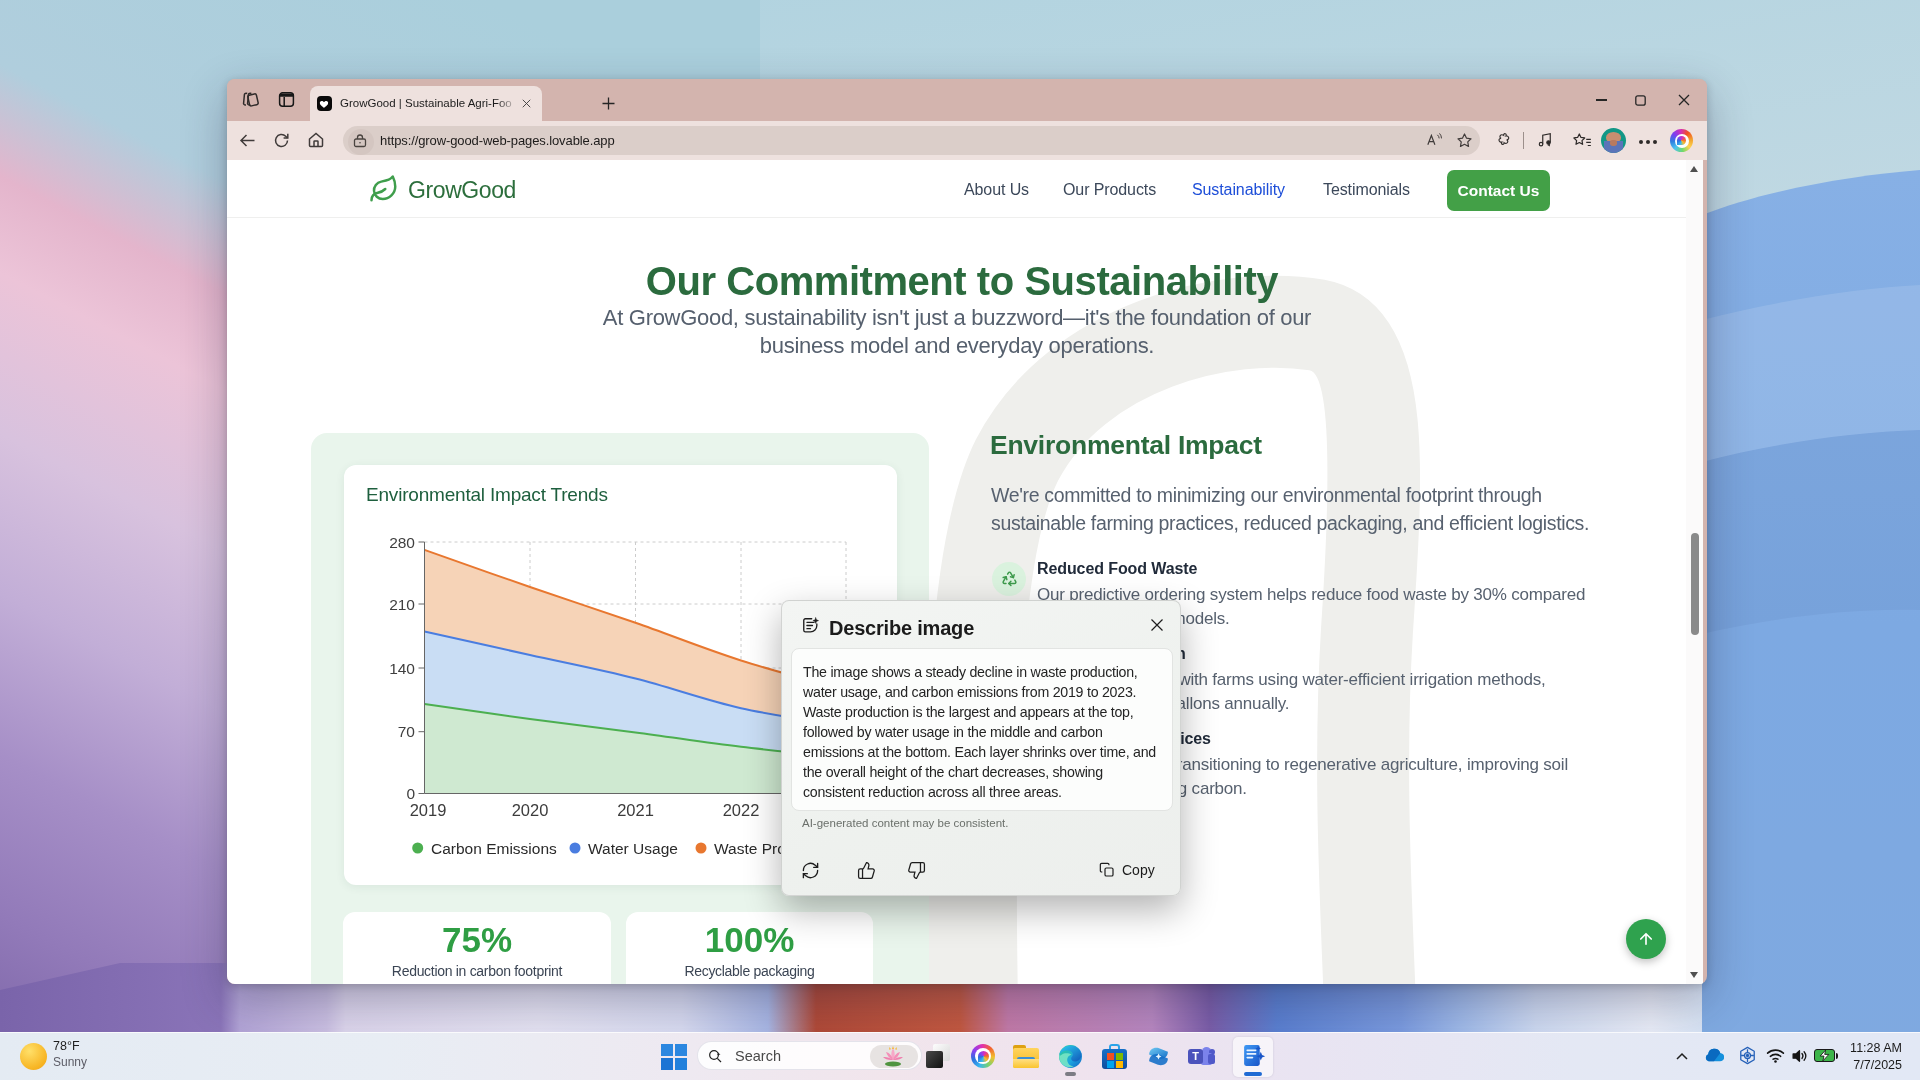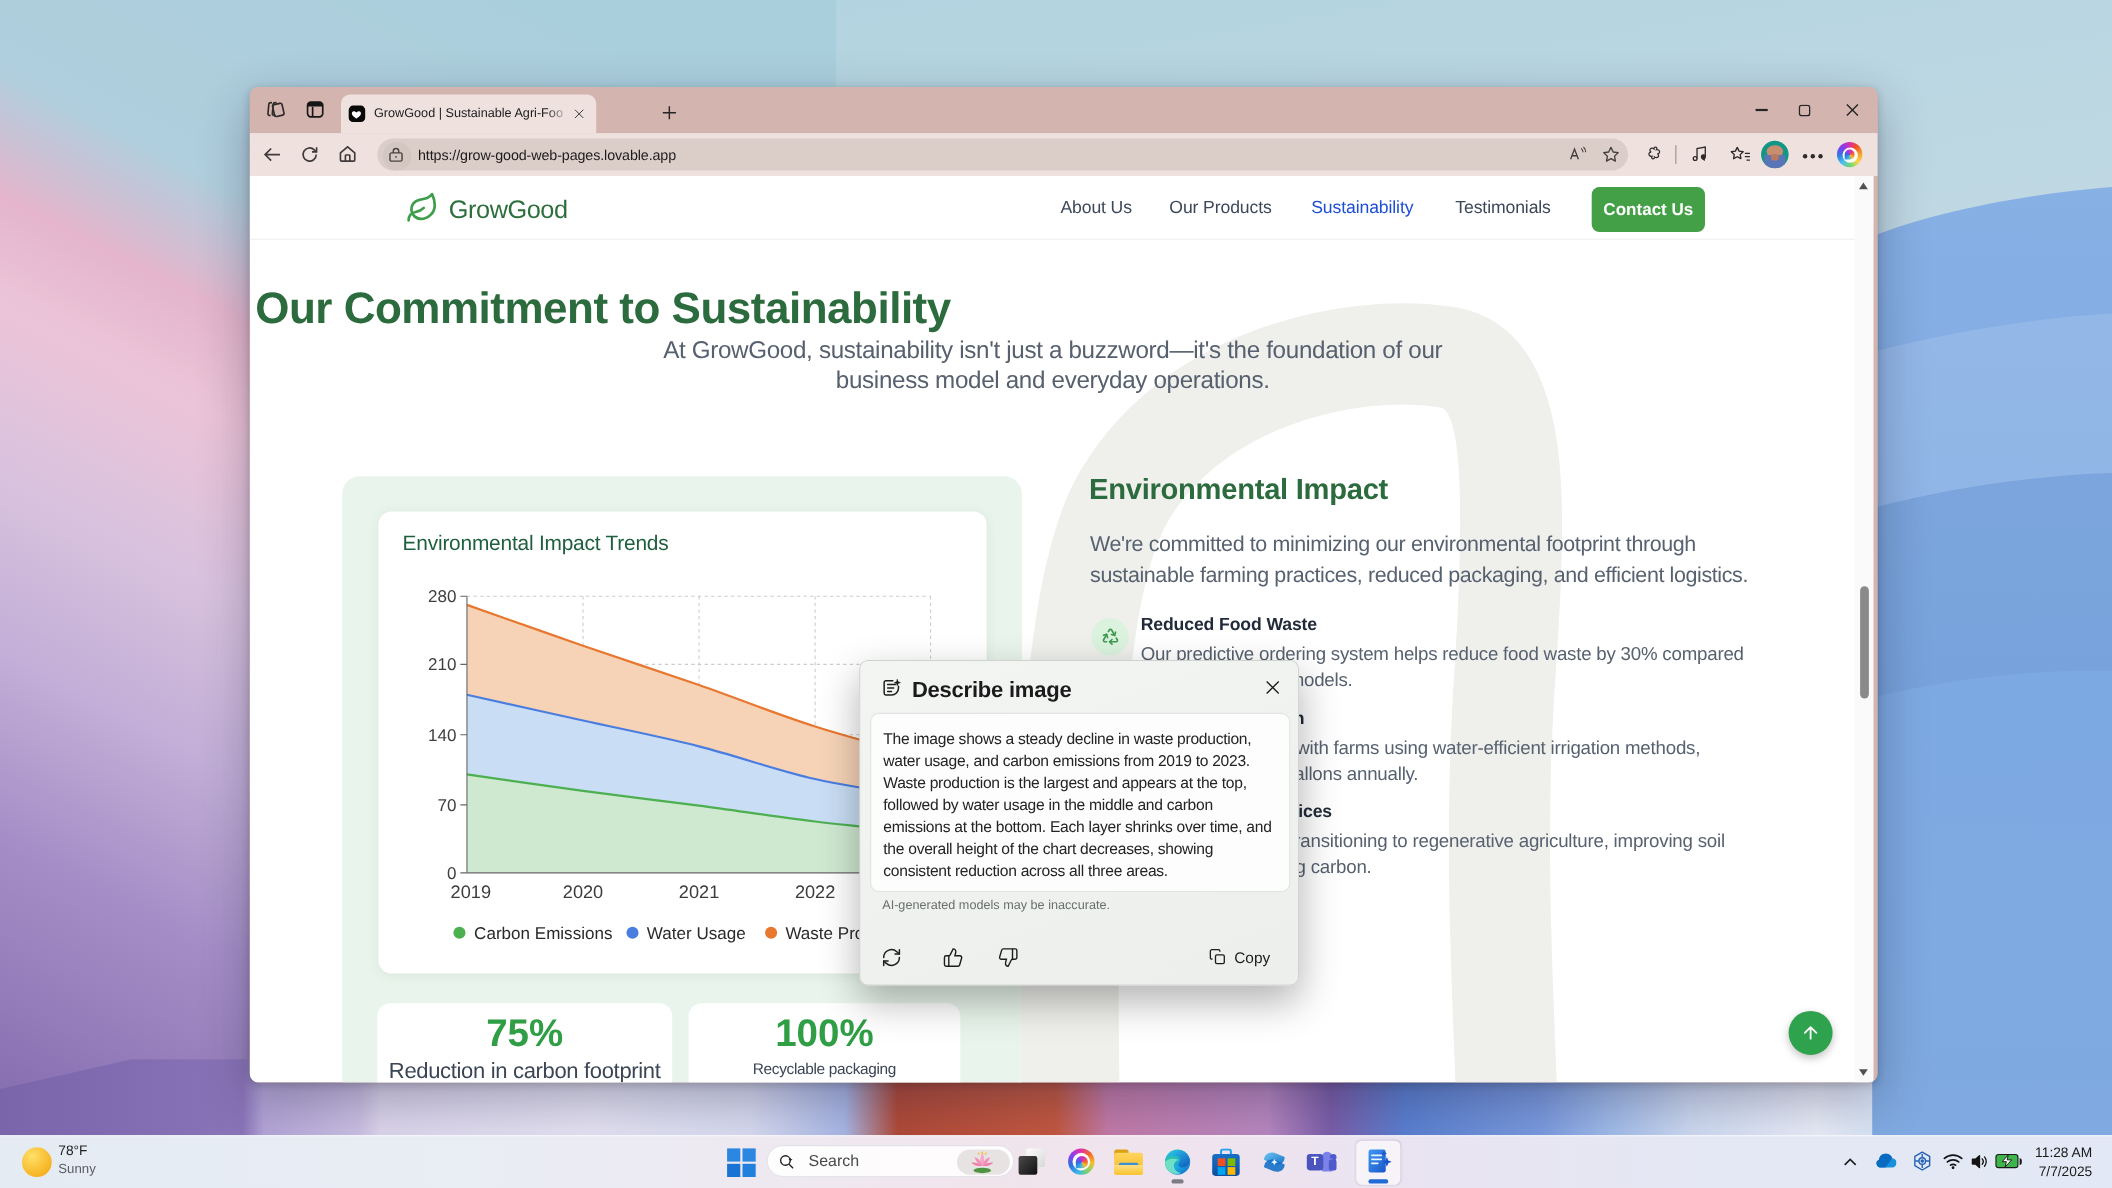"Our Commitment to Sustainability" div { text-align: none -> center }
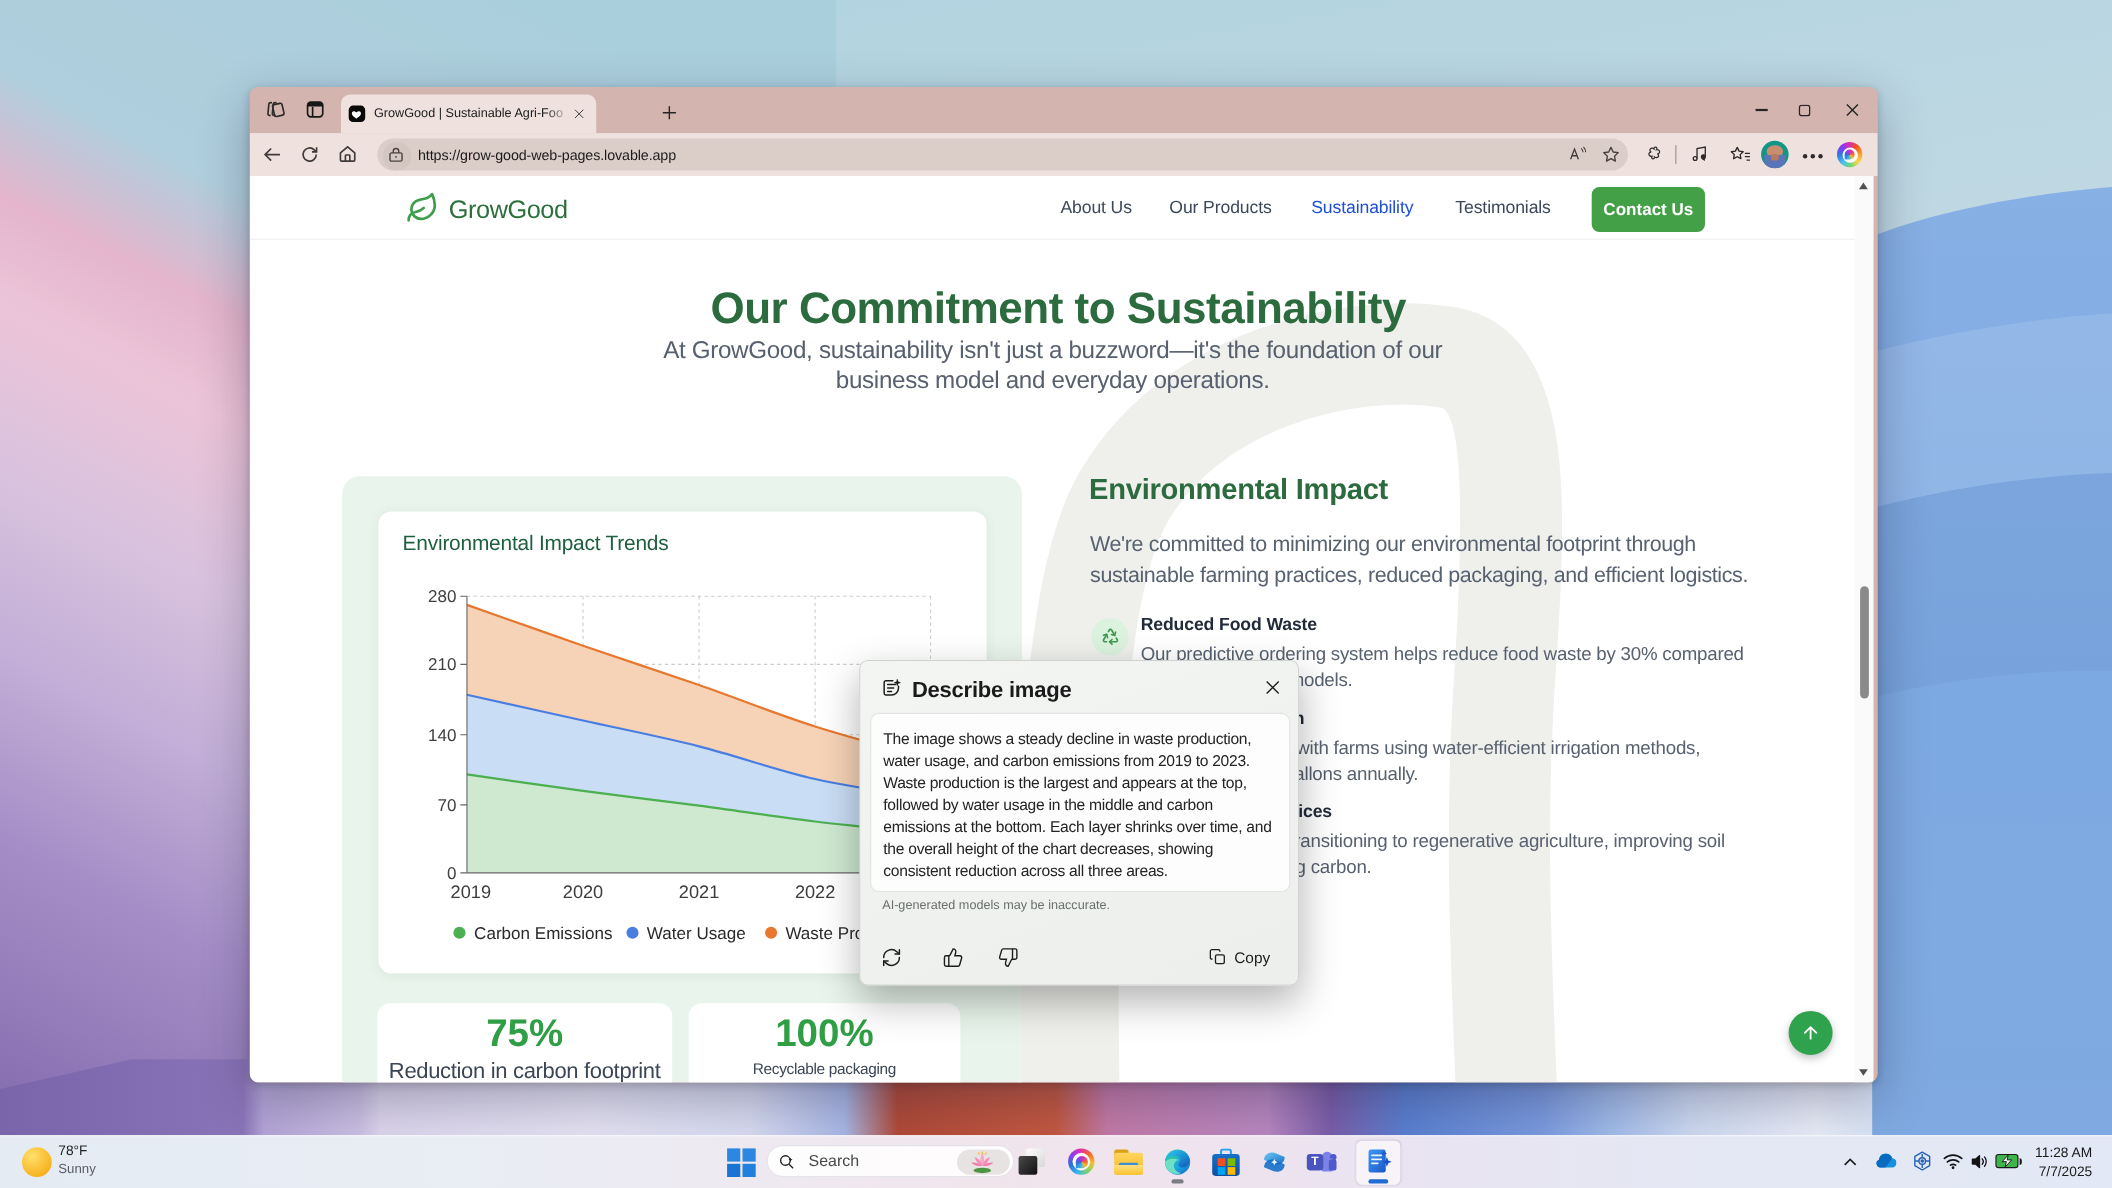"AI-generated models may be inaccurate." div { text: models may be inaccurate -> content may be consistent }
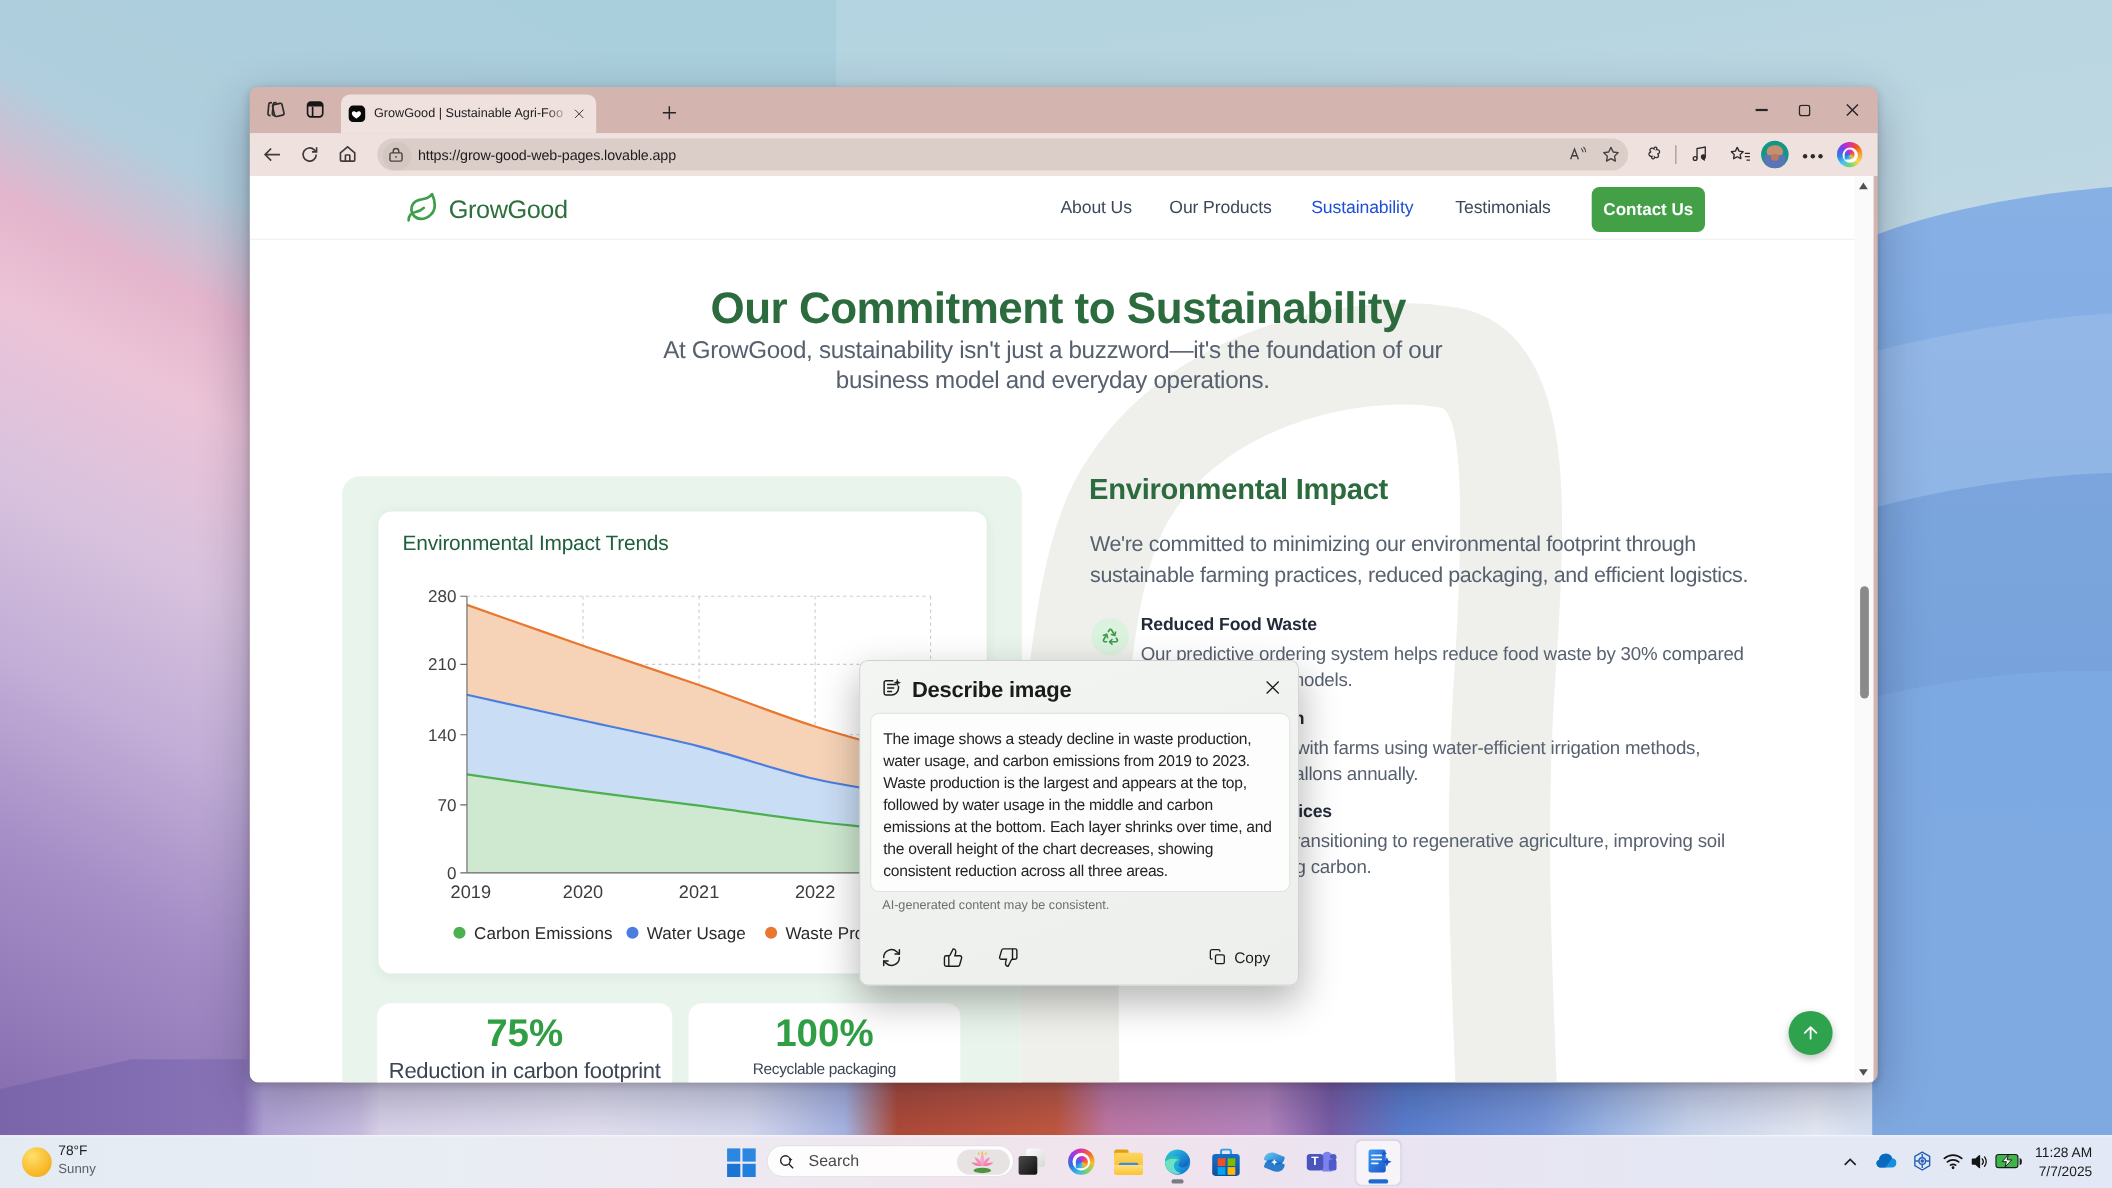"Reduction in carbon footprint" div { font-size: 20px -> 14px }
